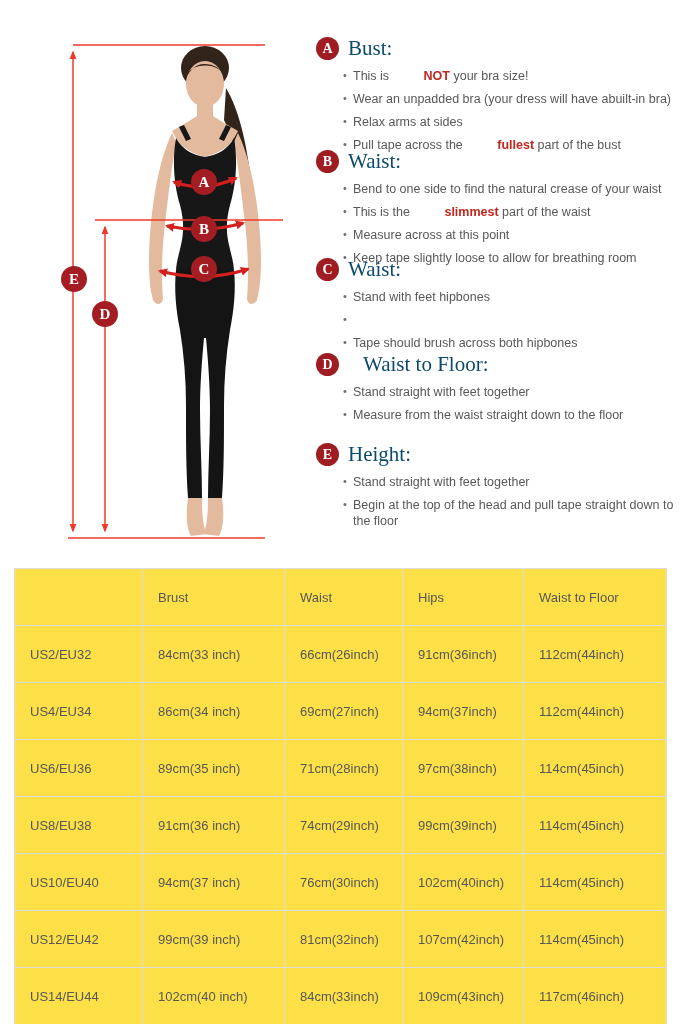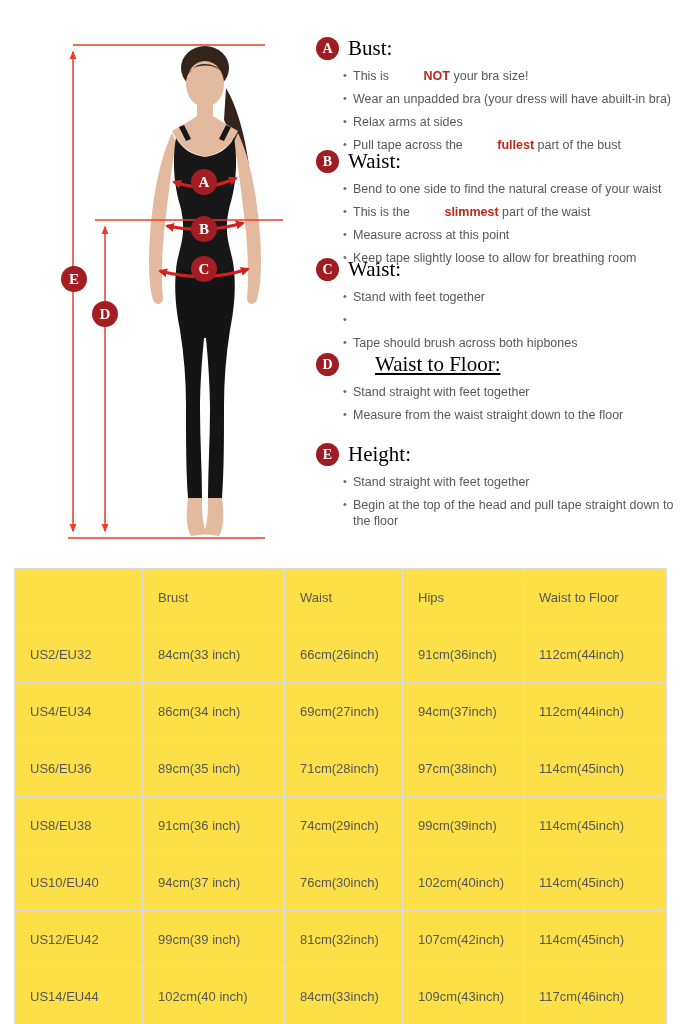"Bust:" .sec-title { color: #000000 -> #0c4a6e }
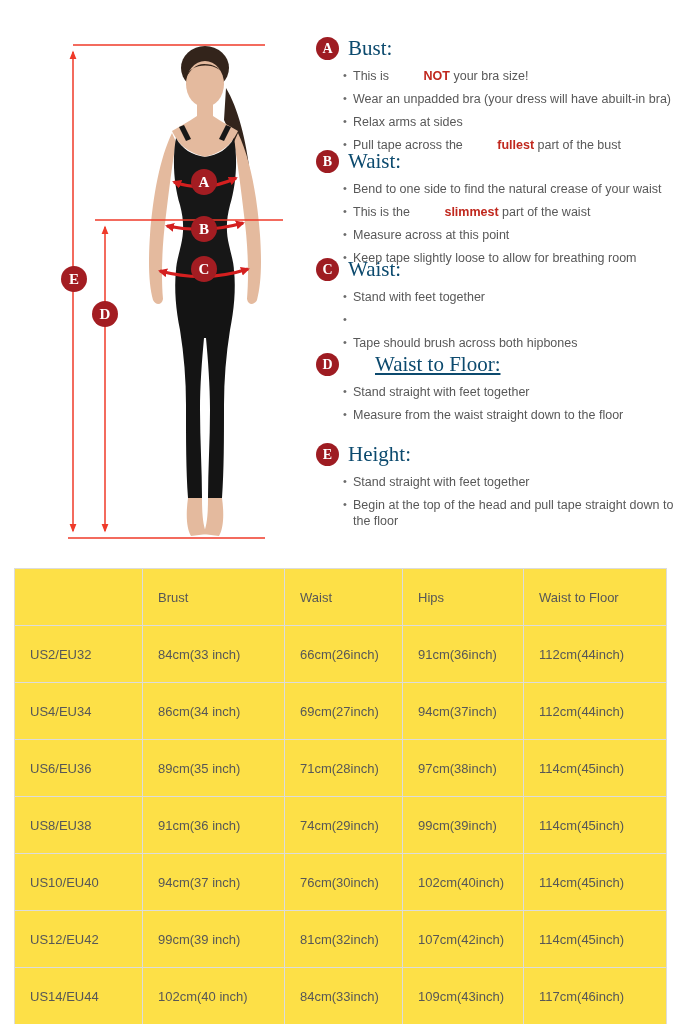"Stand with feet together" span.btxt { text: together -> hipbones }
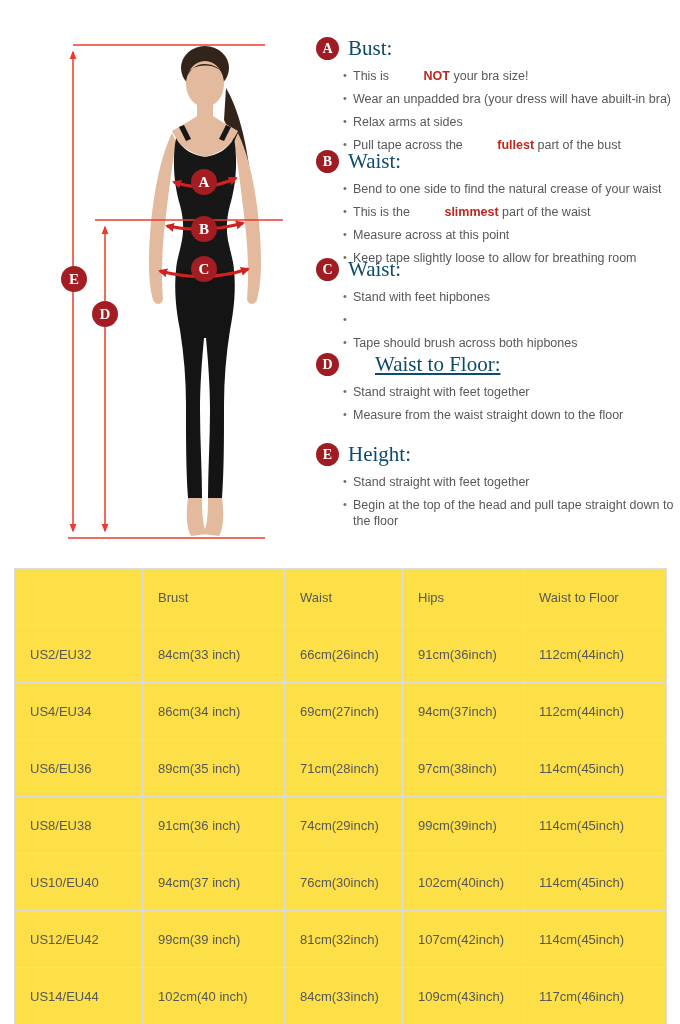"Waist to Floor:" .measure-section:nth-child(4) .sec-title { margin-left: 36px -> 24px; text-decoration: underline -> none }
